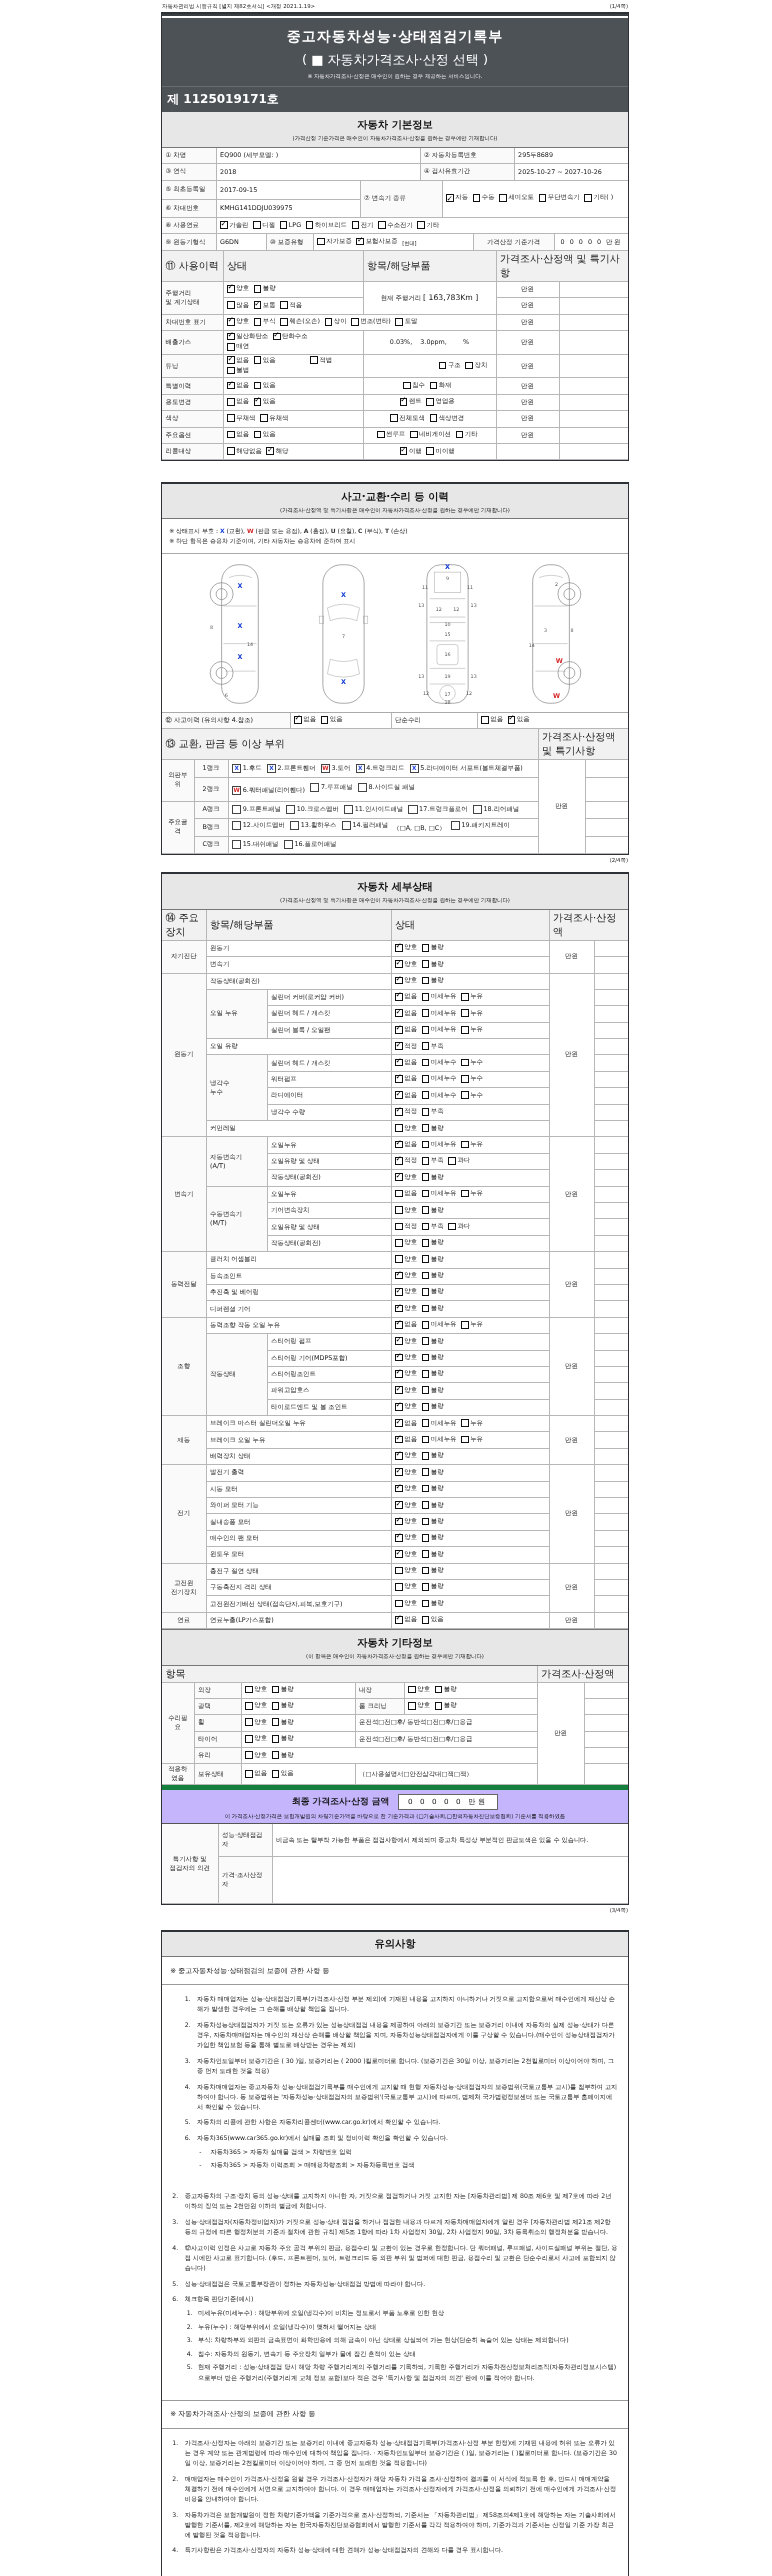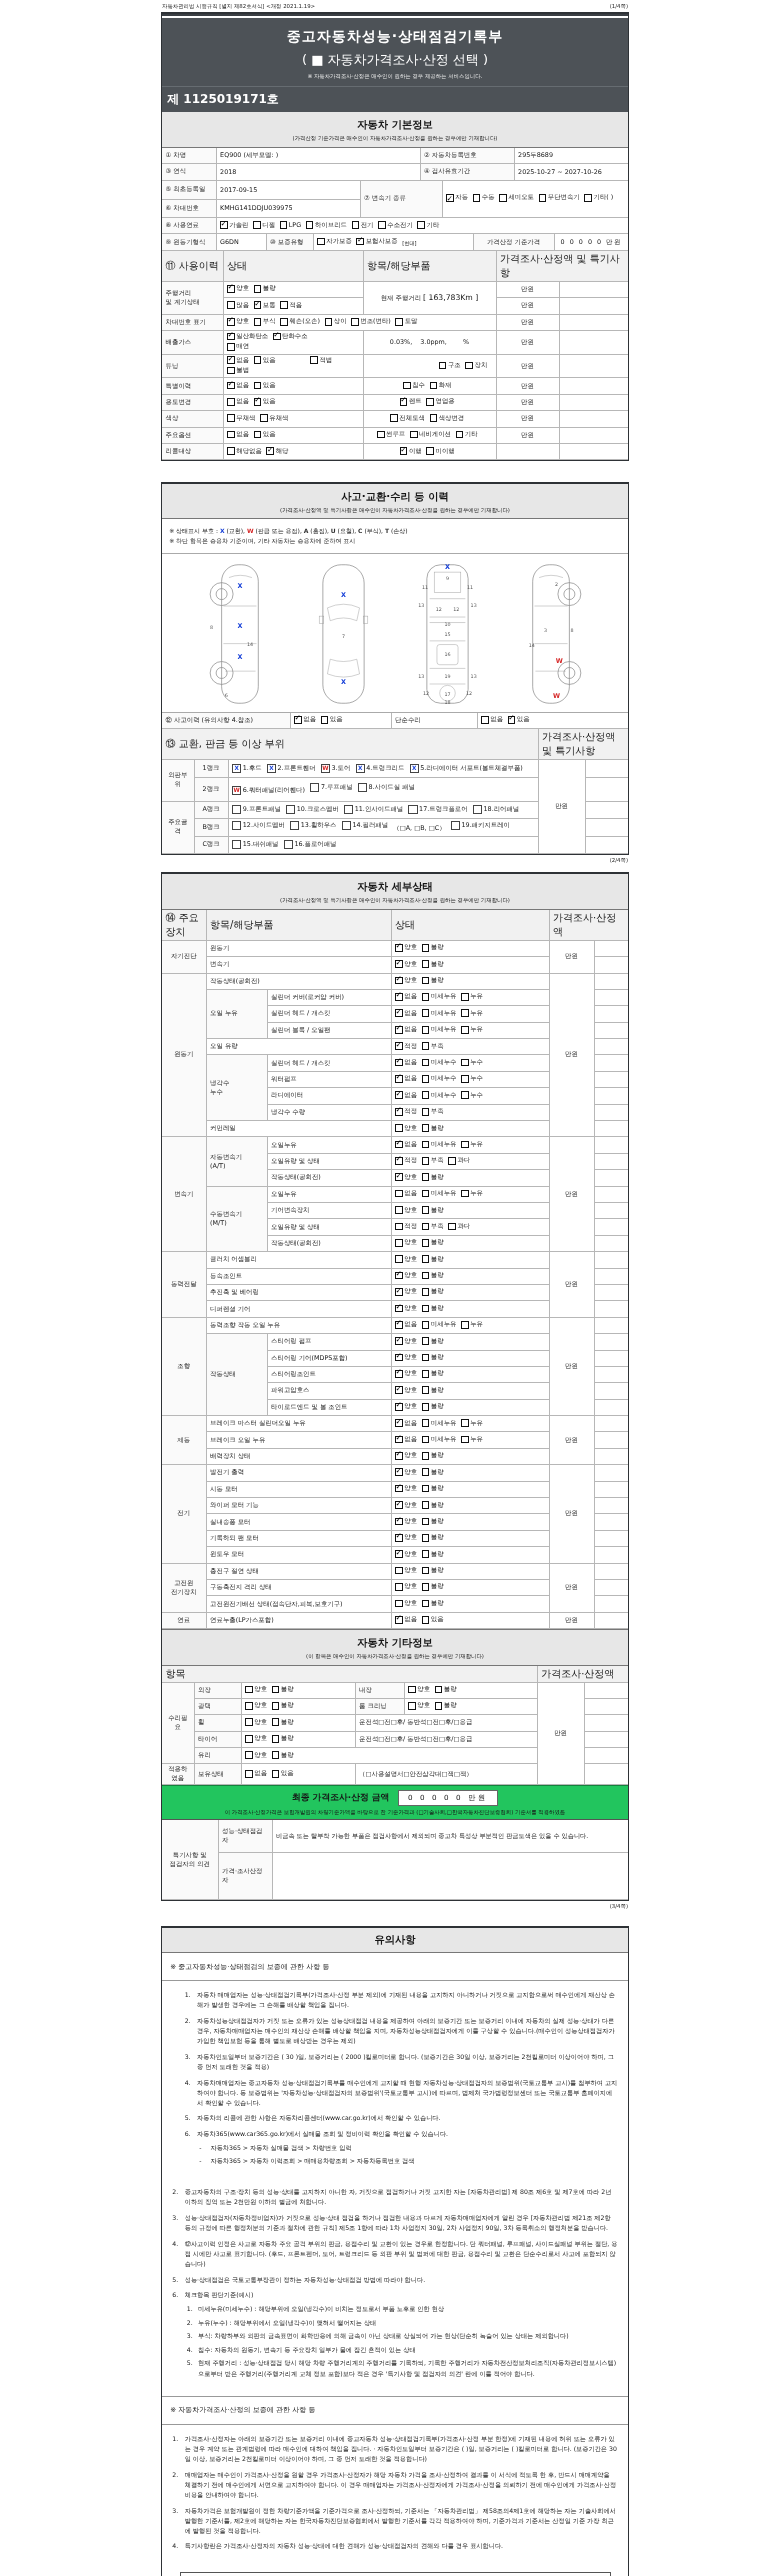"기록하되 팬 모터" td { text: 기록하되 -> 매수인의 }
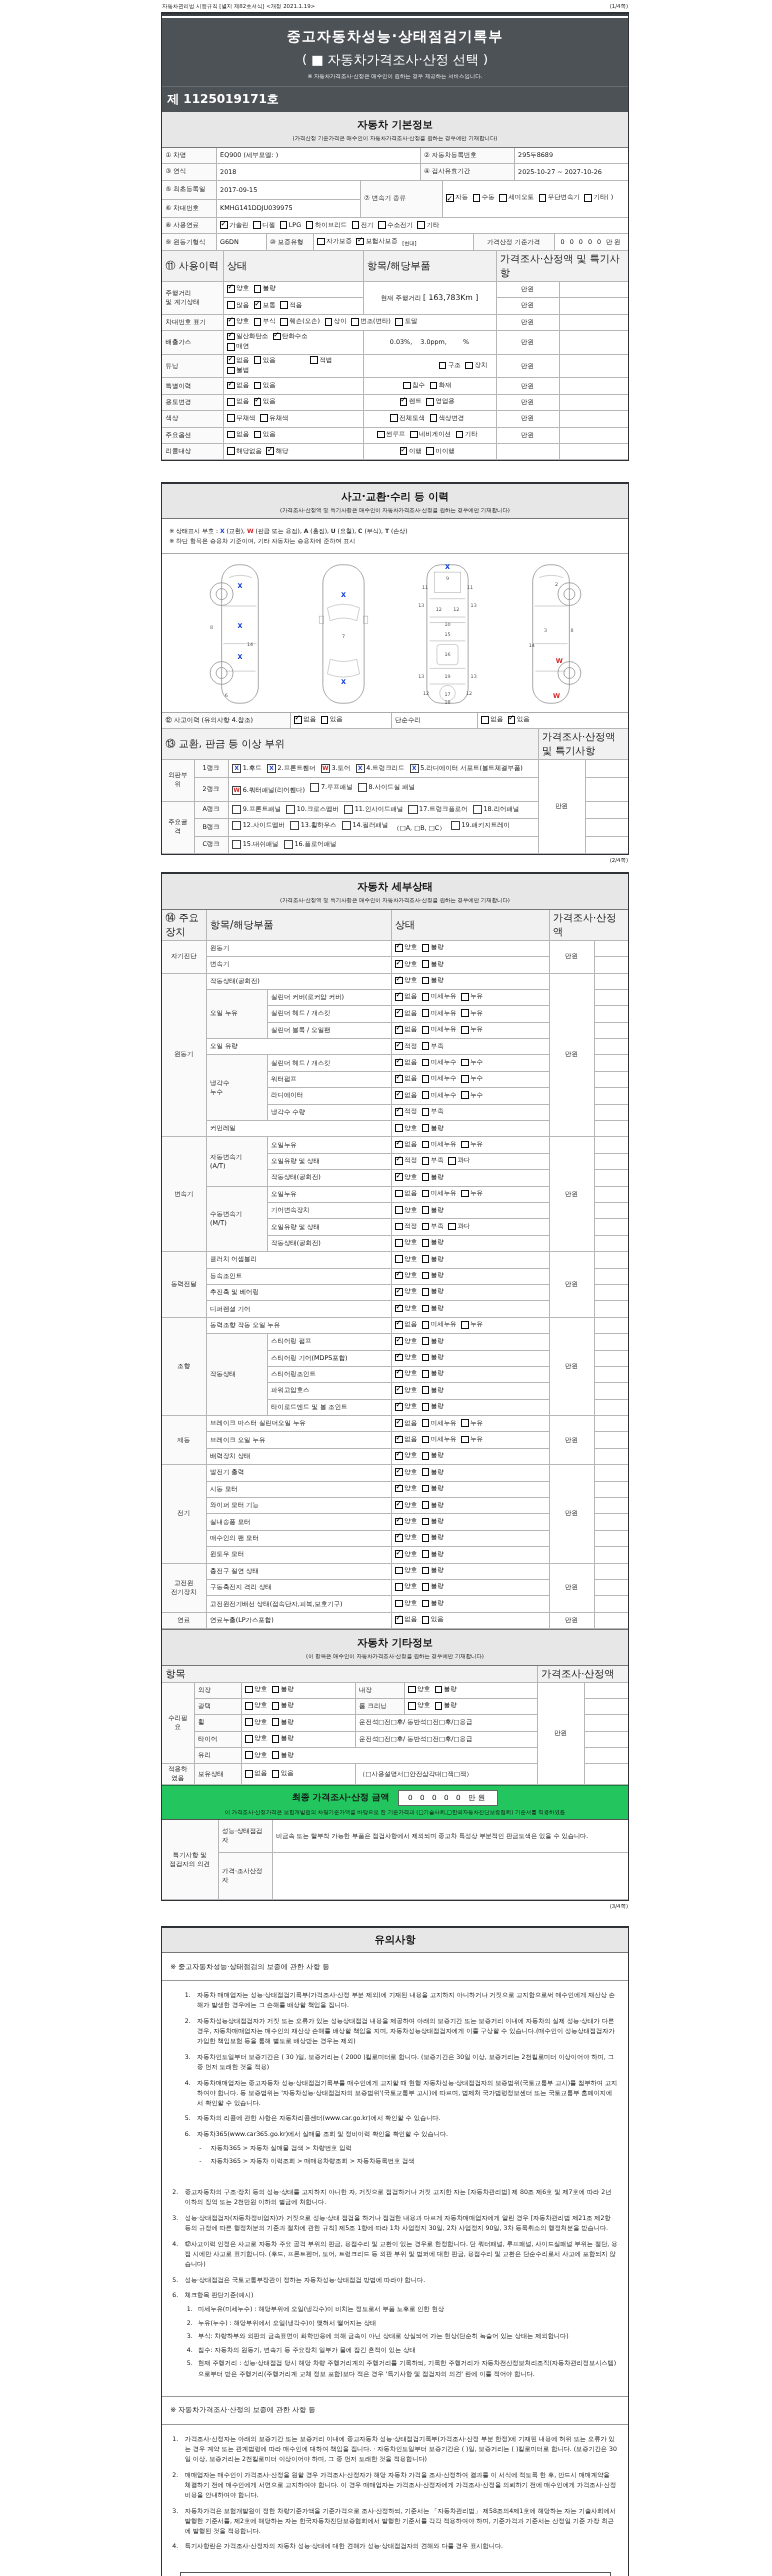"최종 가격조사·산정 금액 0 0" .finalband { background: #22c55e -> #c4b5fd; border-top: 1px solid #15803d -> 5px solid #15803d }
